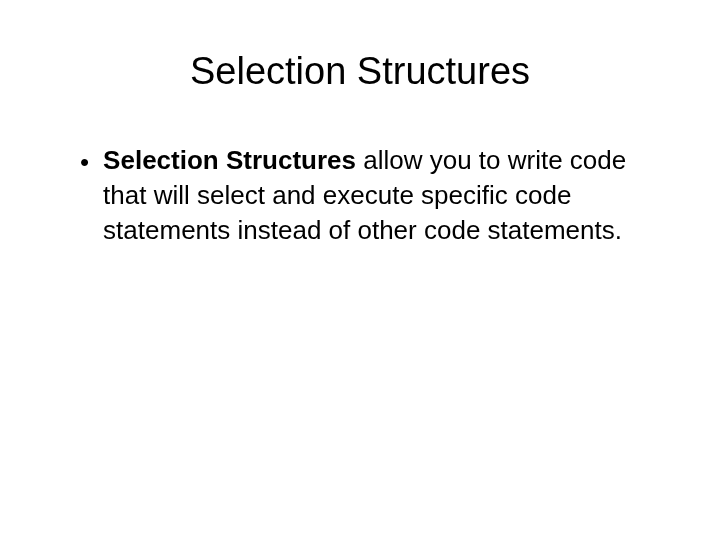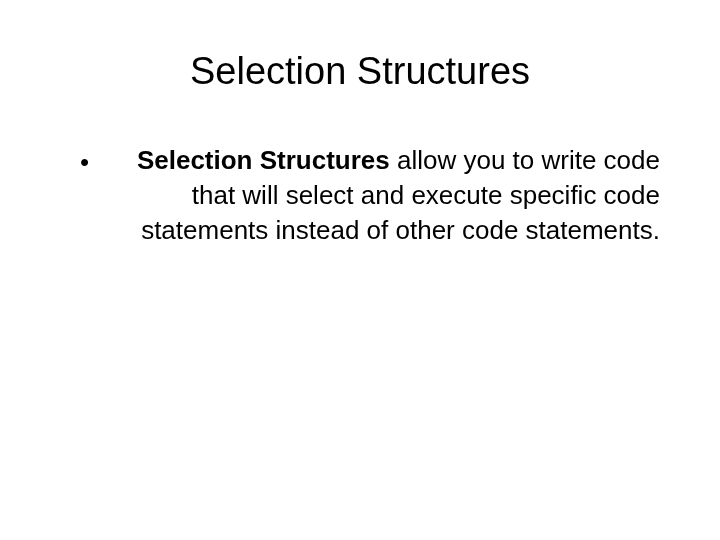"Selection Structures allow you to" .bullet-text { text-align: right -> none }
